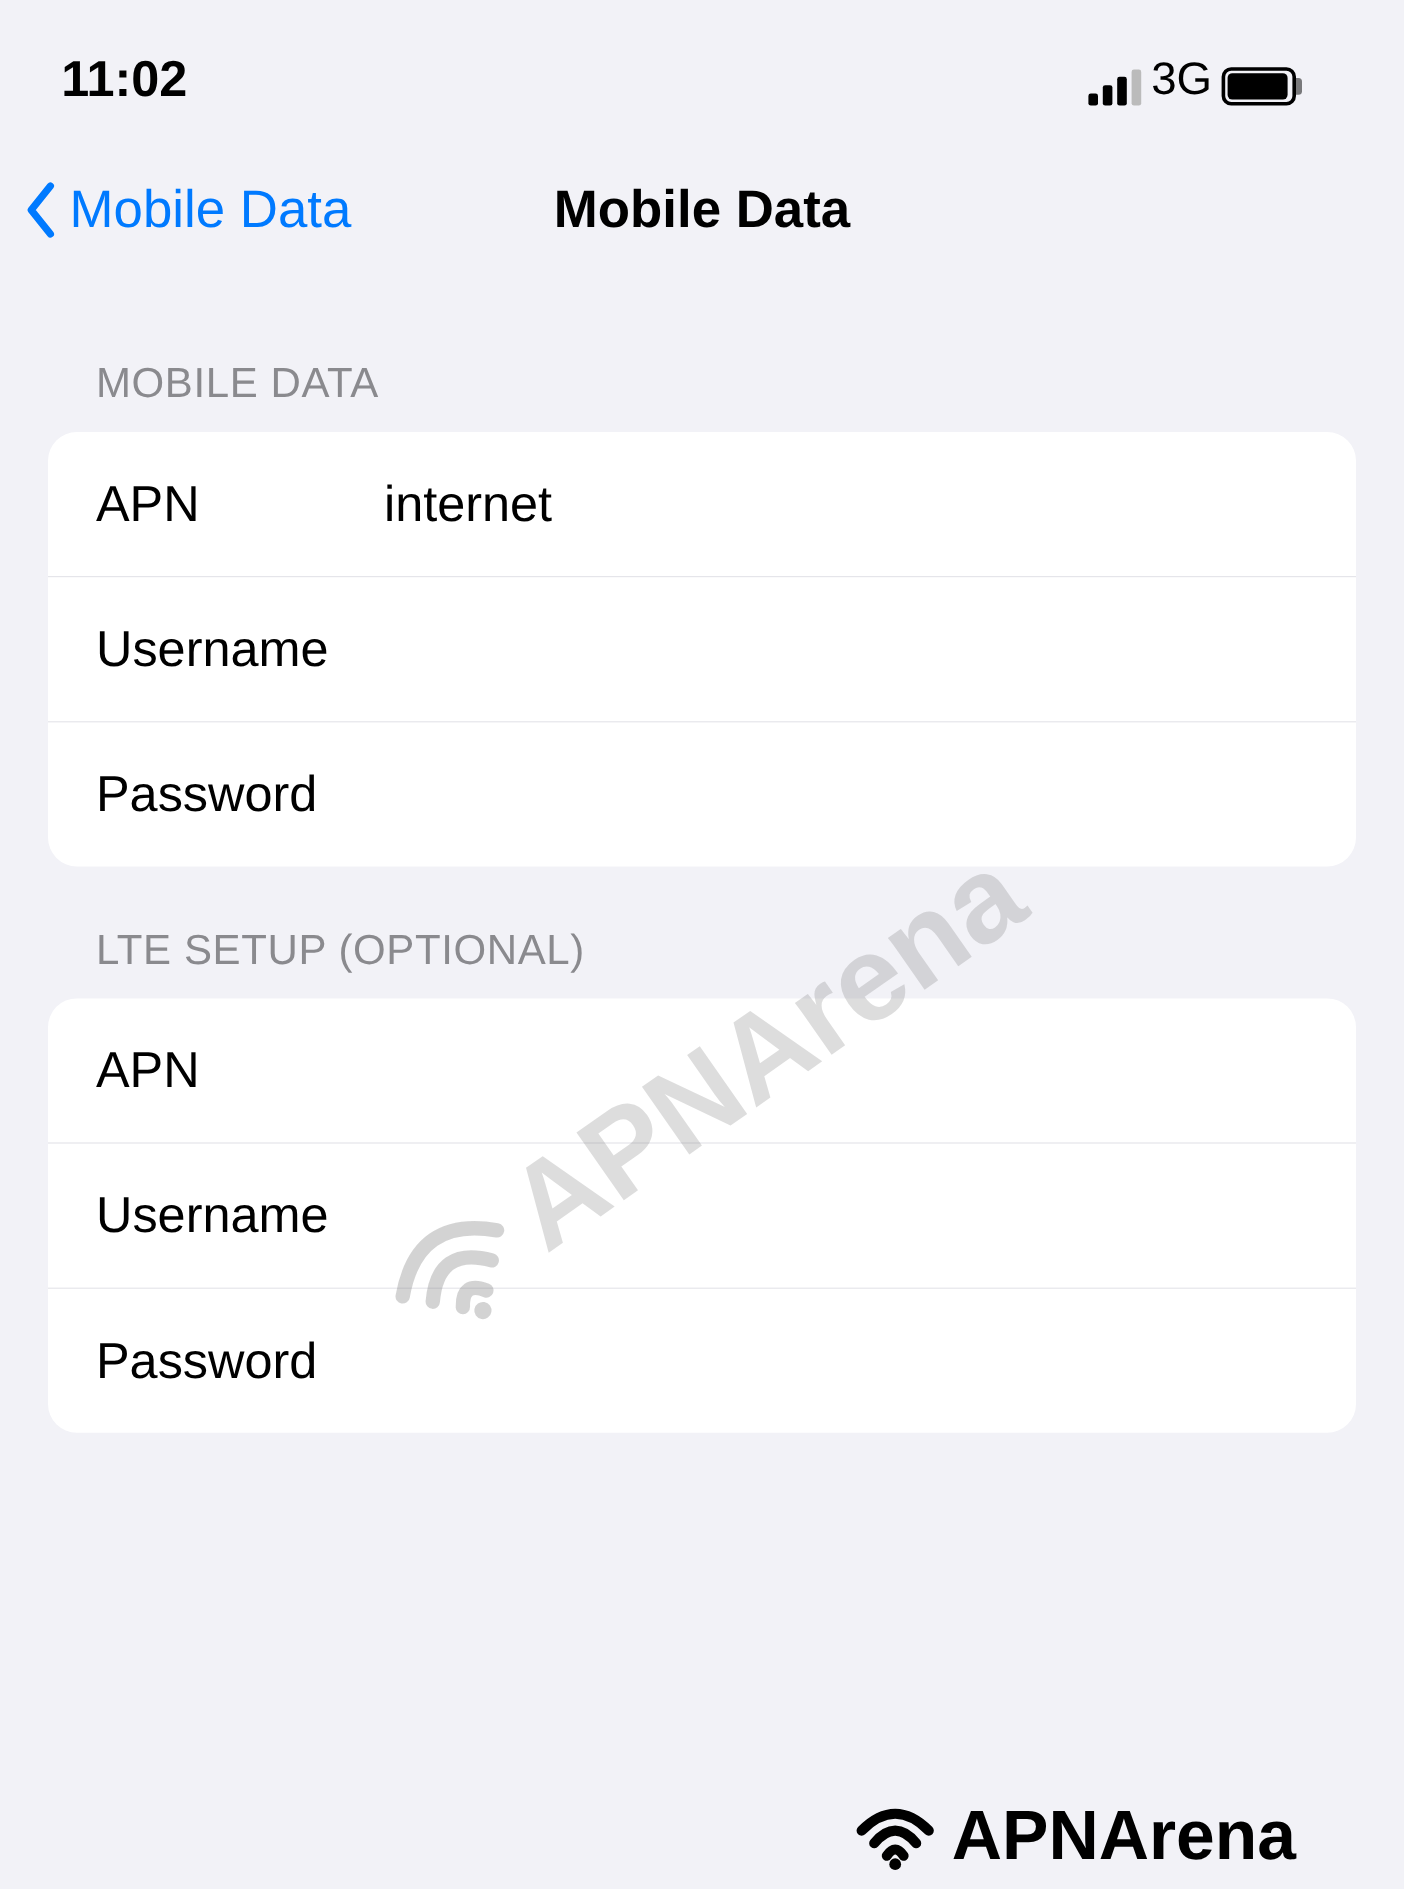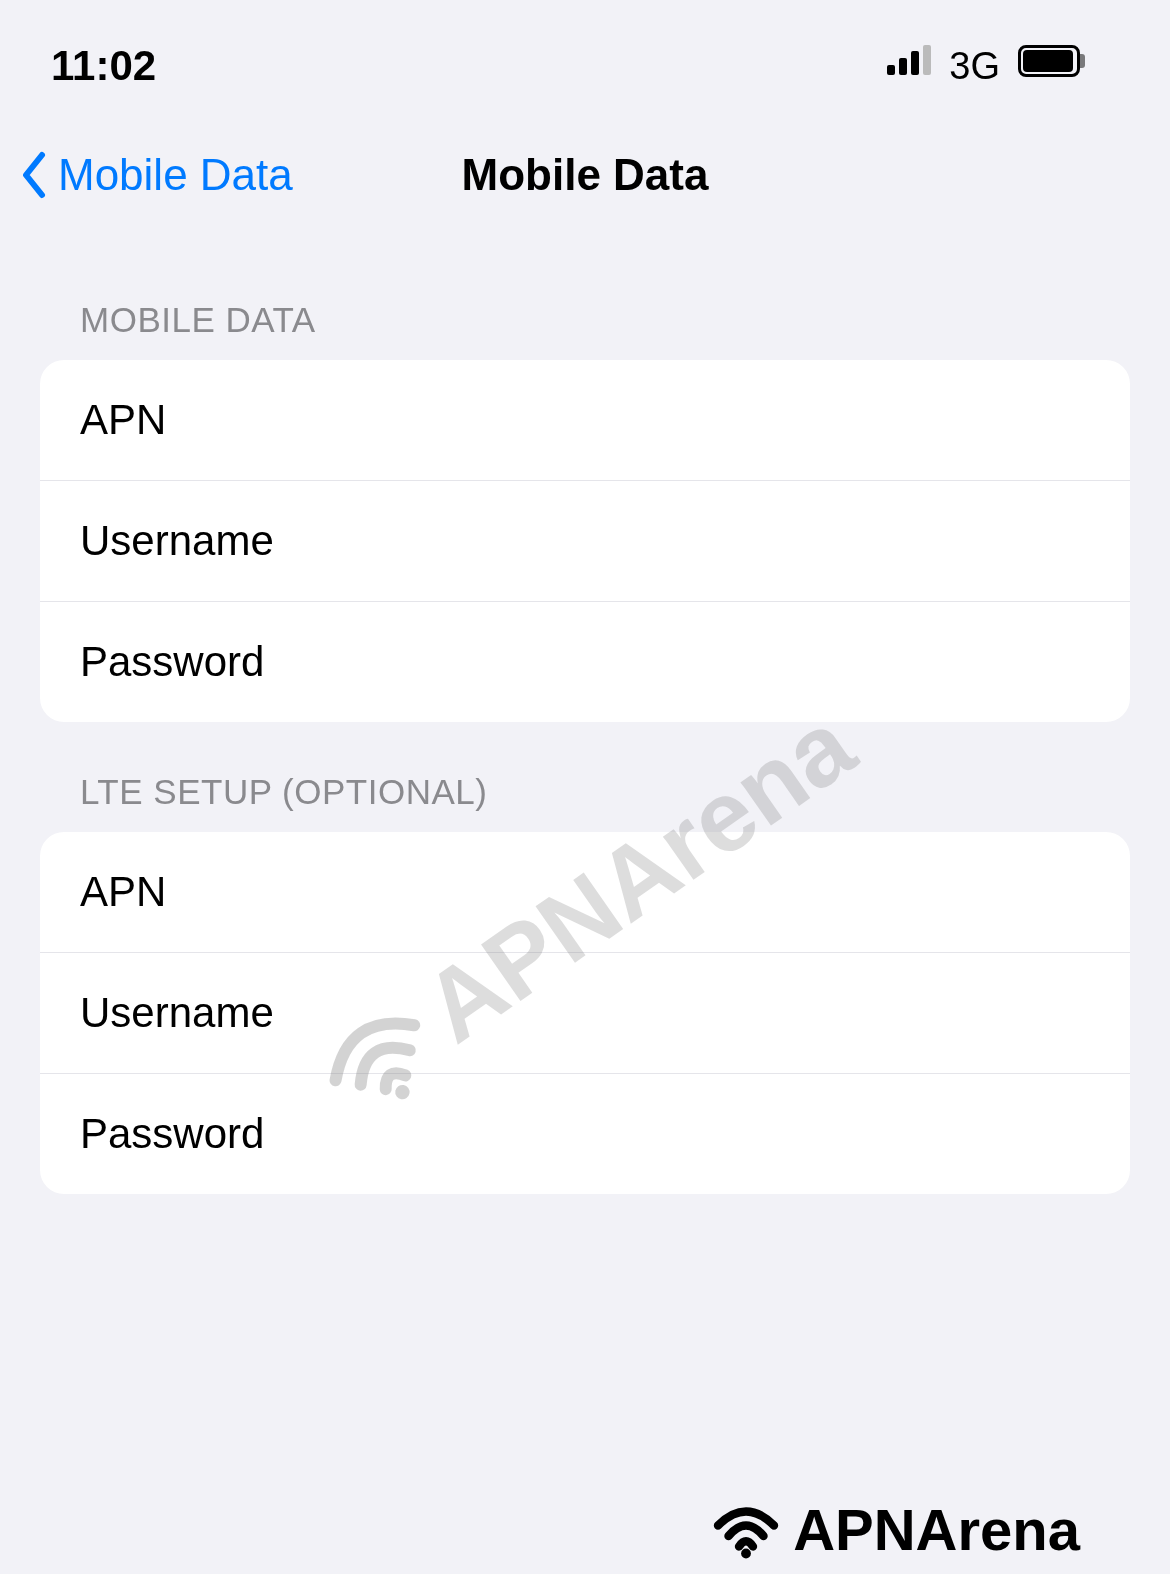"3G" .status-right { align-items: flex-start -> flex-end; gap: 10px -> none }
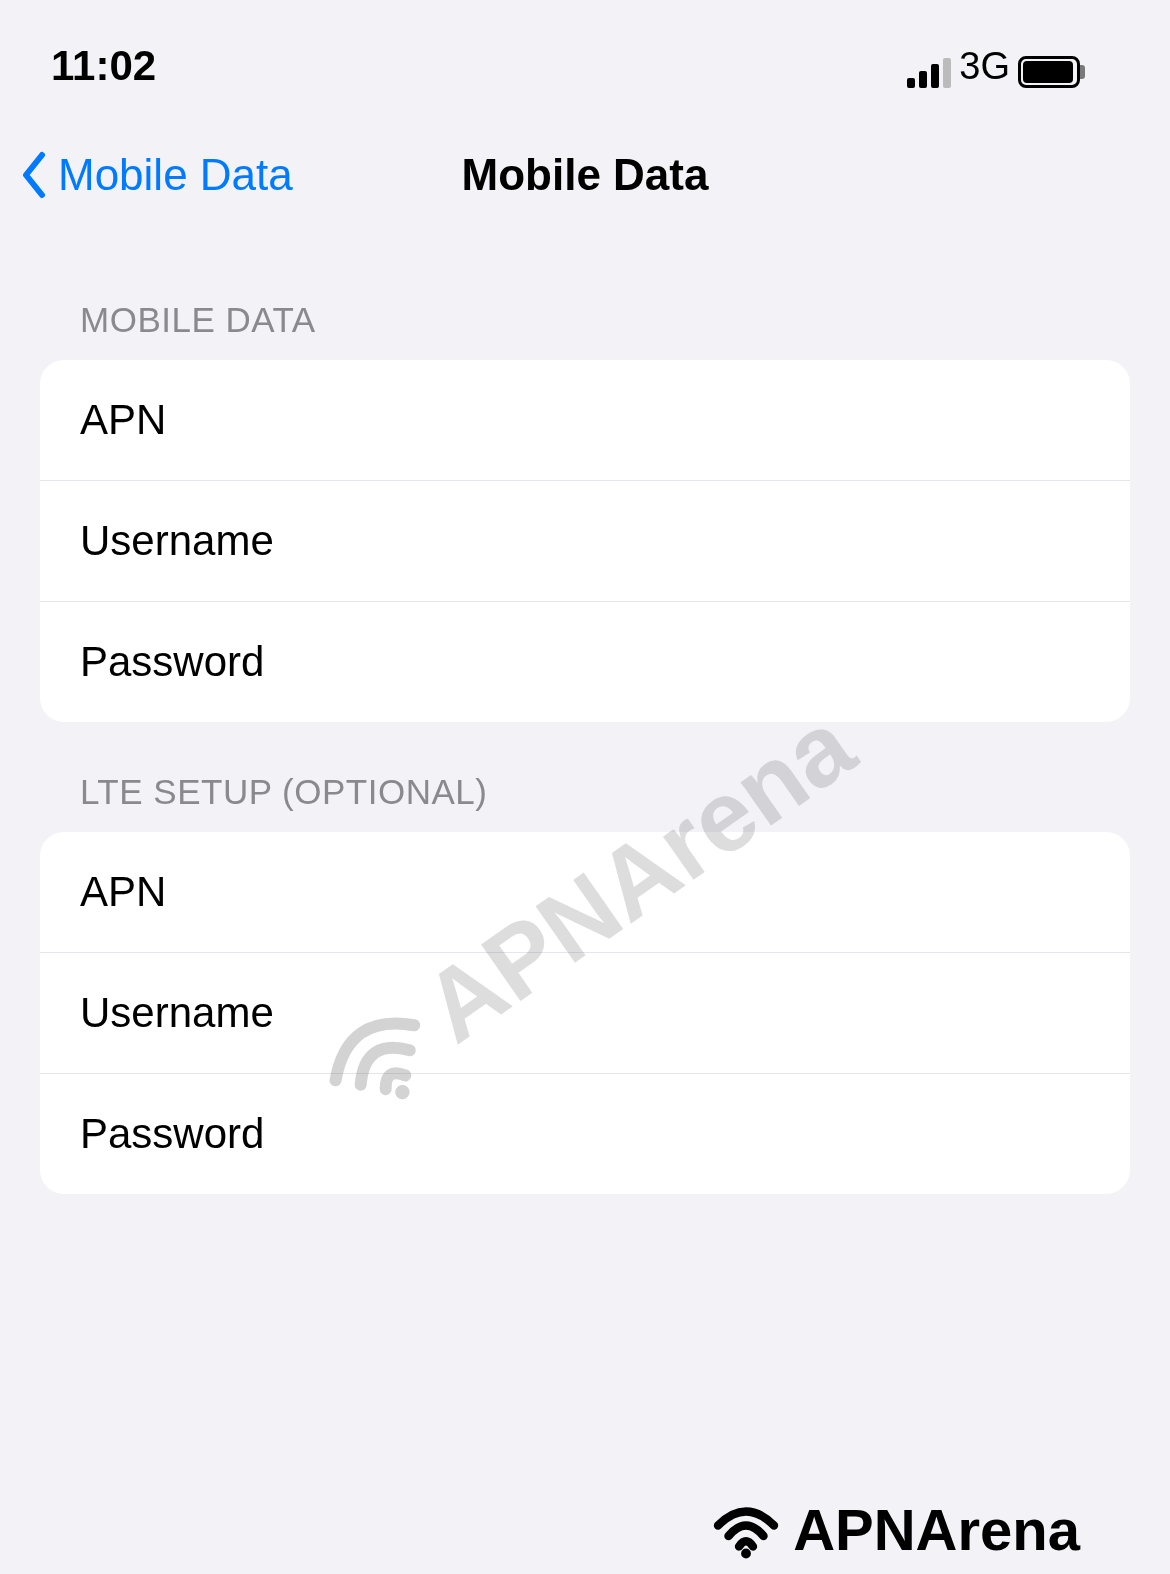"internet" input.row-input { html: none -> <input> }
